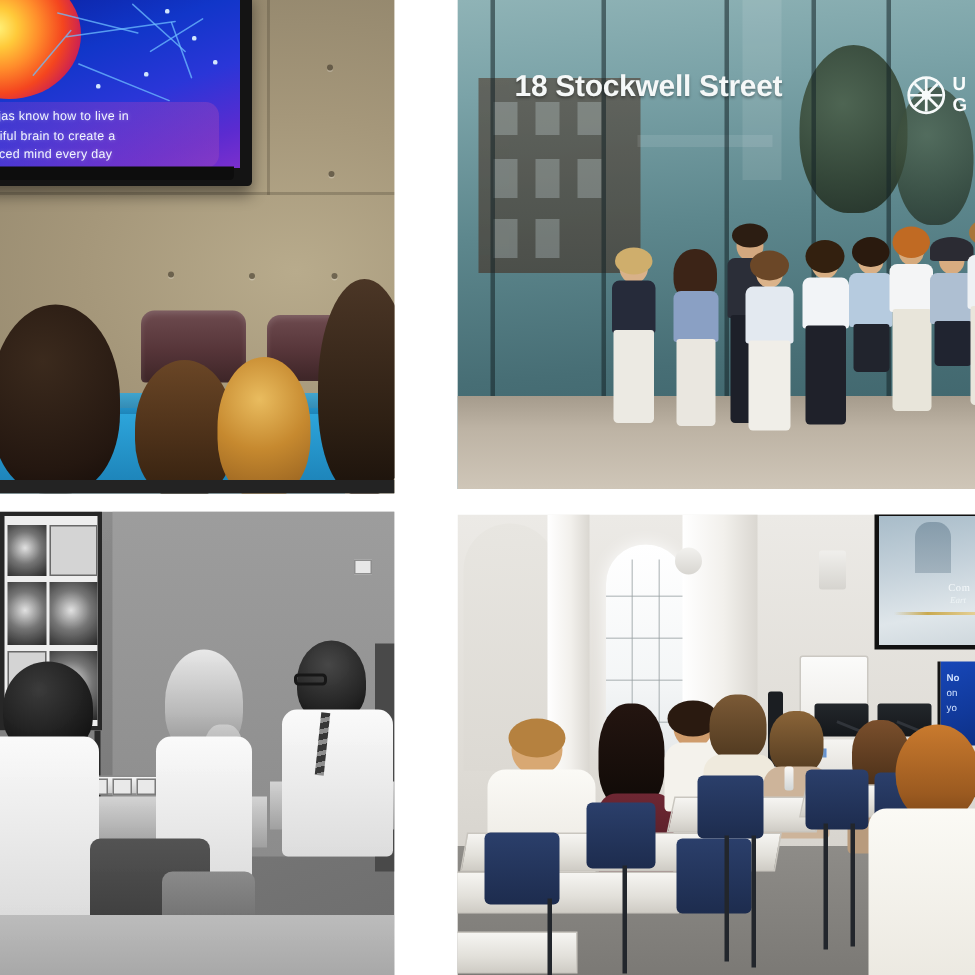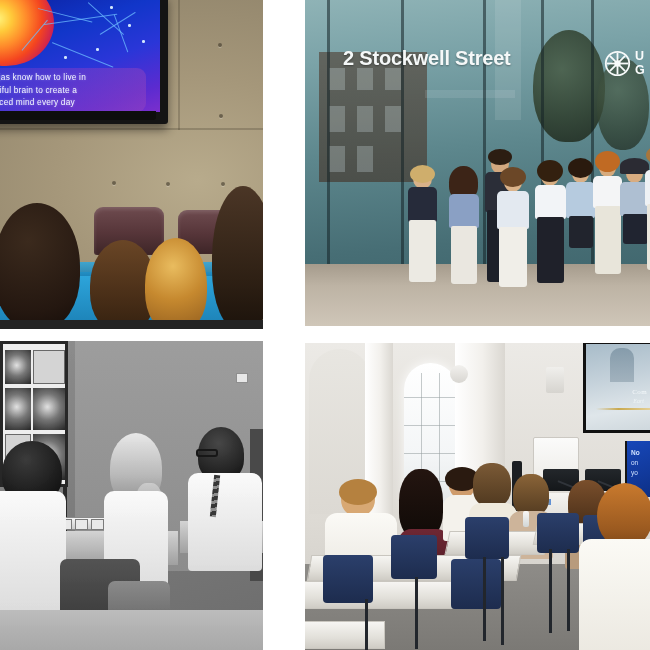"2 Stockwell Street" div.tr-title { text: 2 -> 18 }
